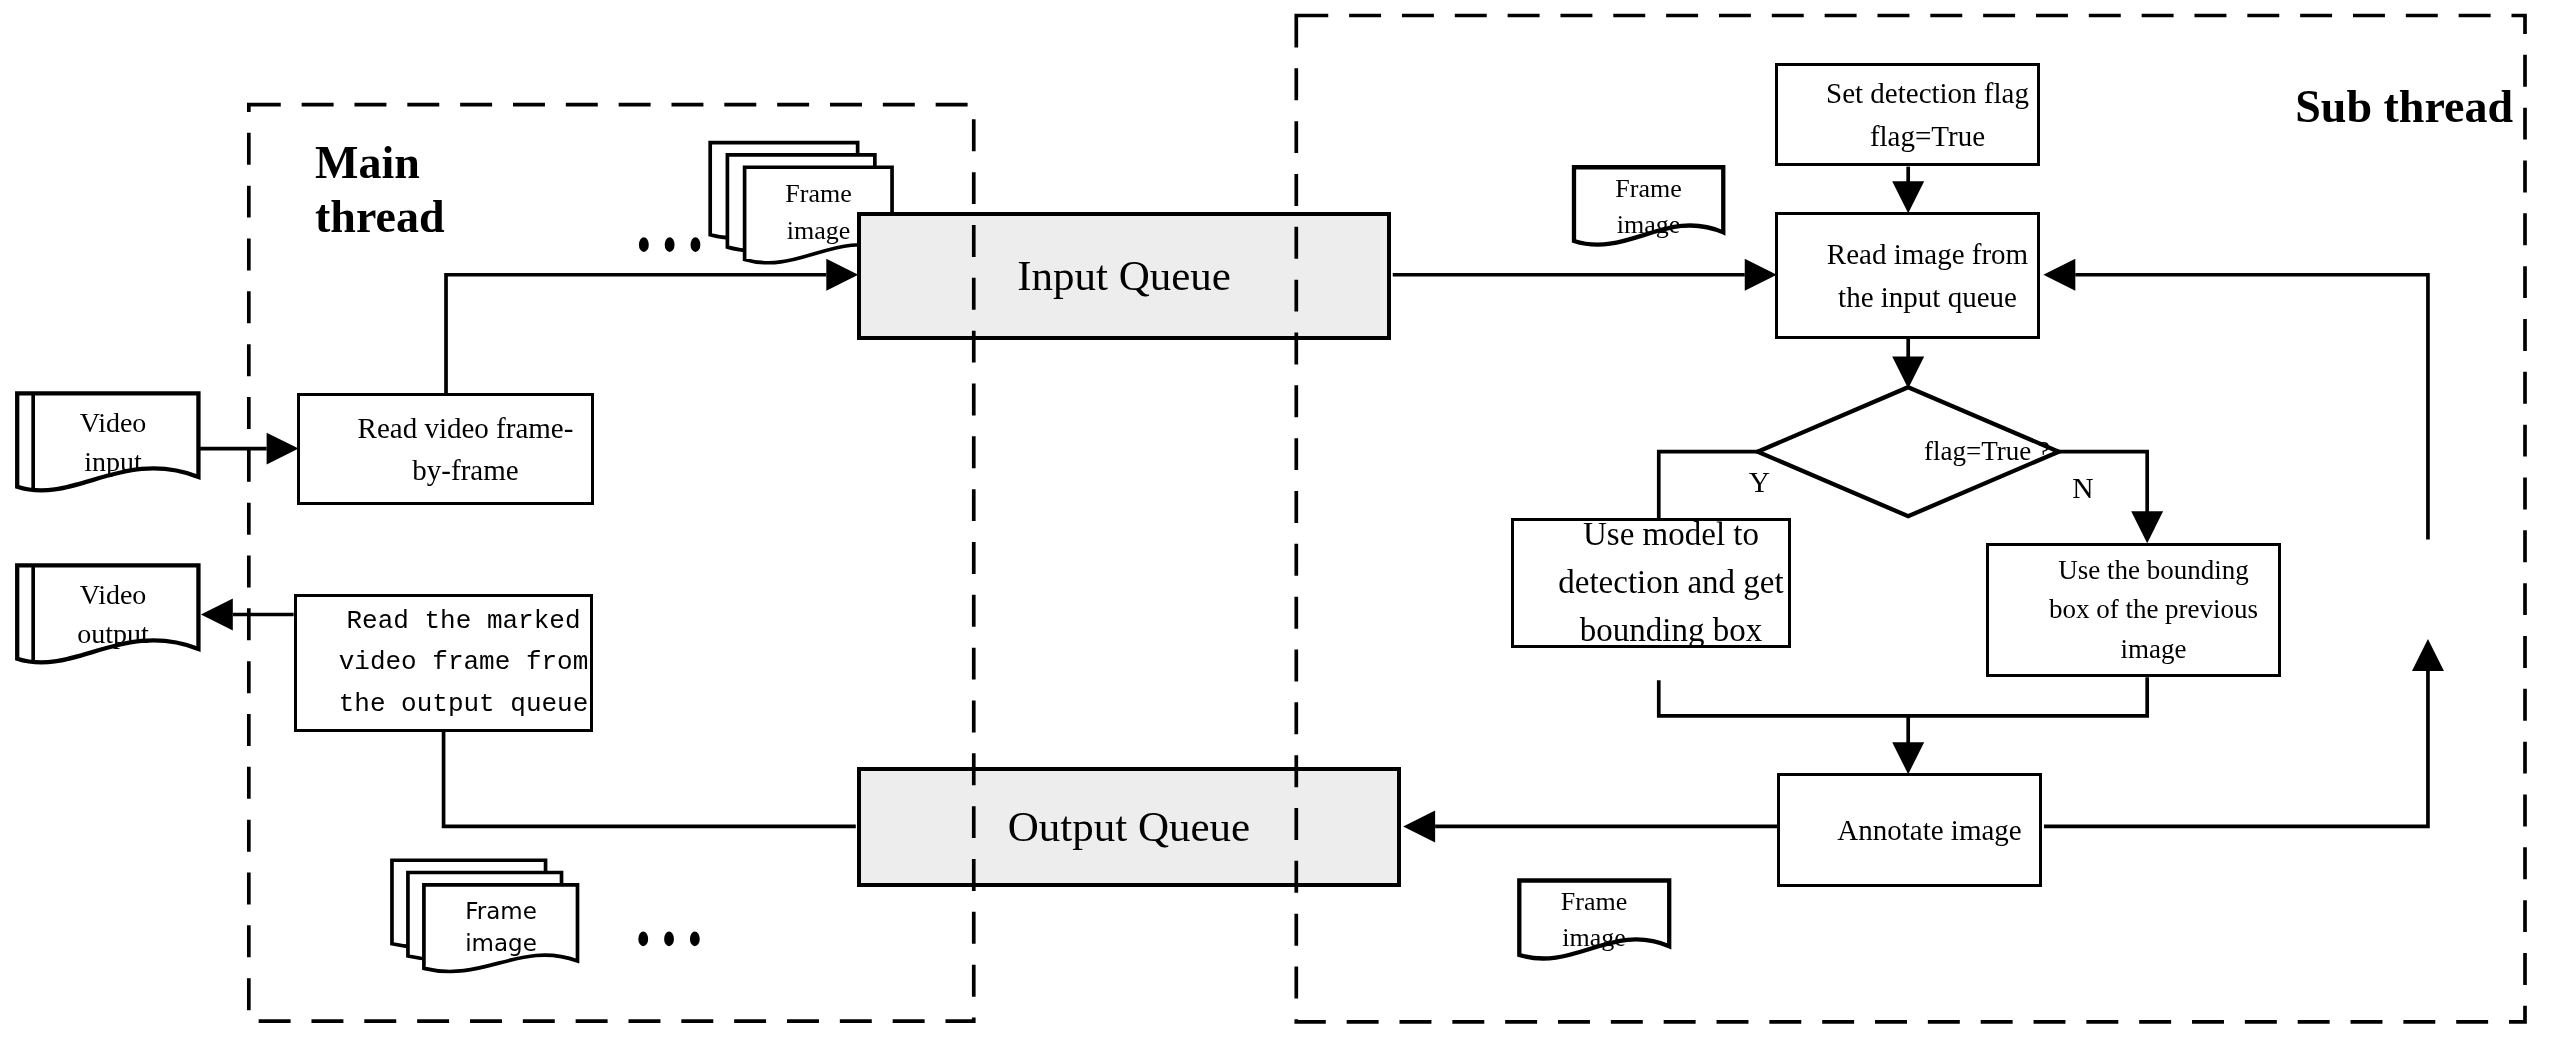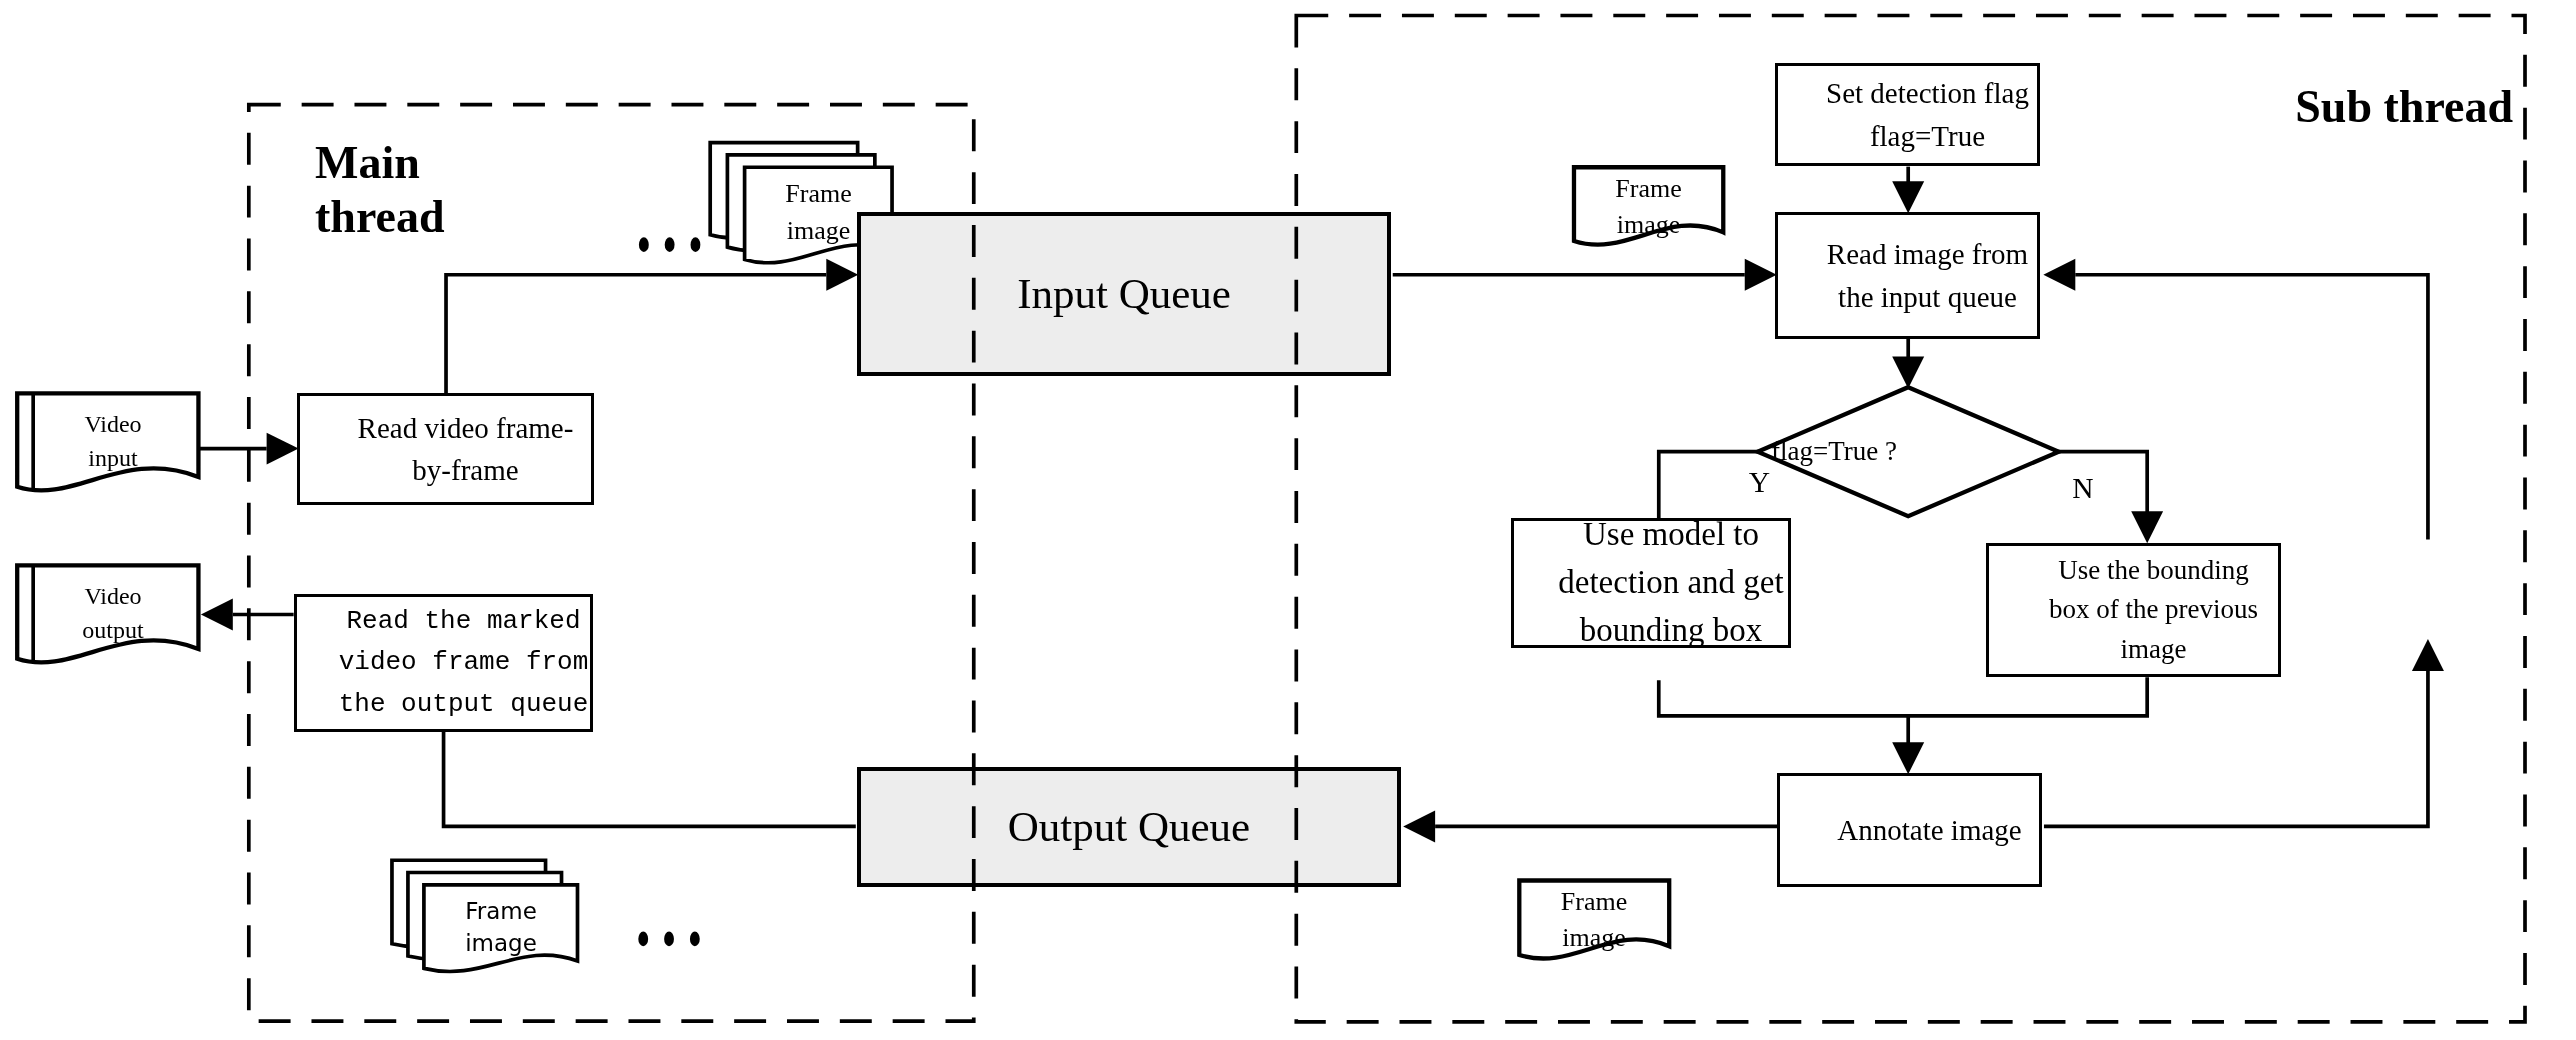"Input Queue" div.node { height: 164px -> 128px }
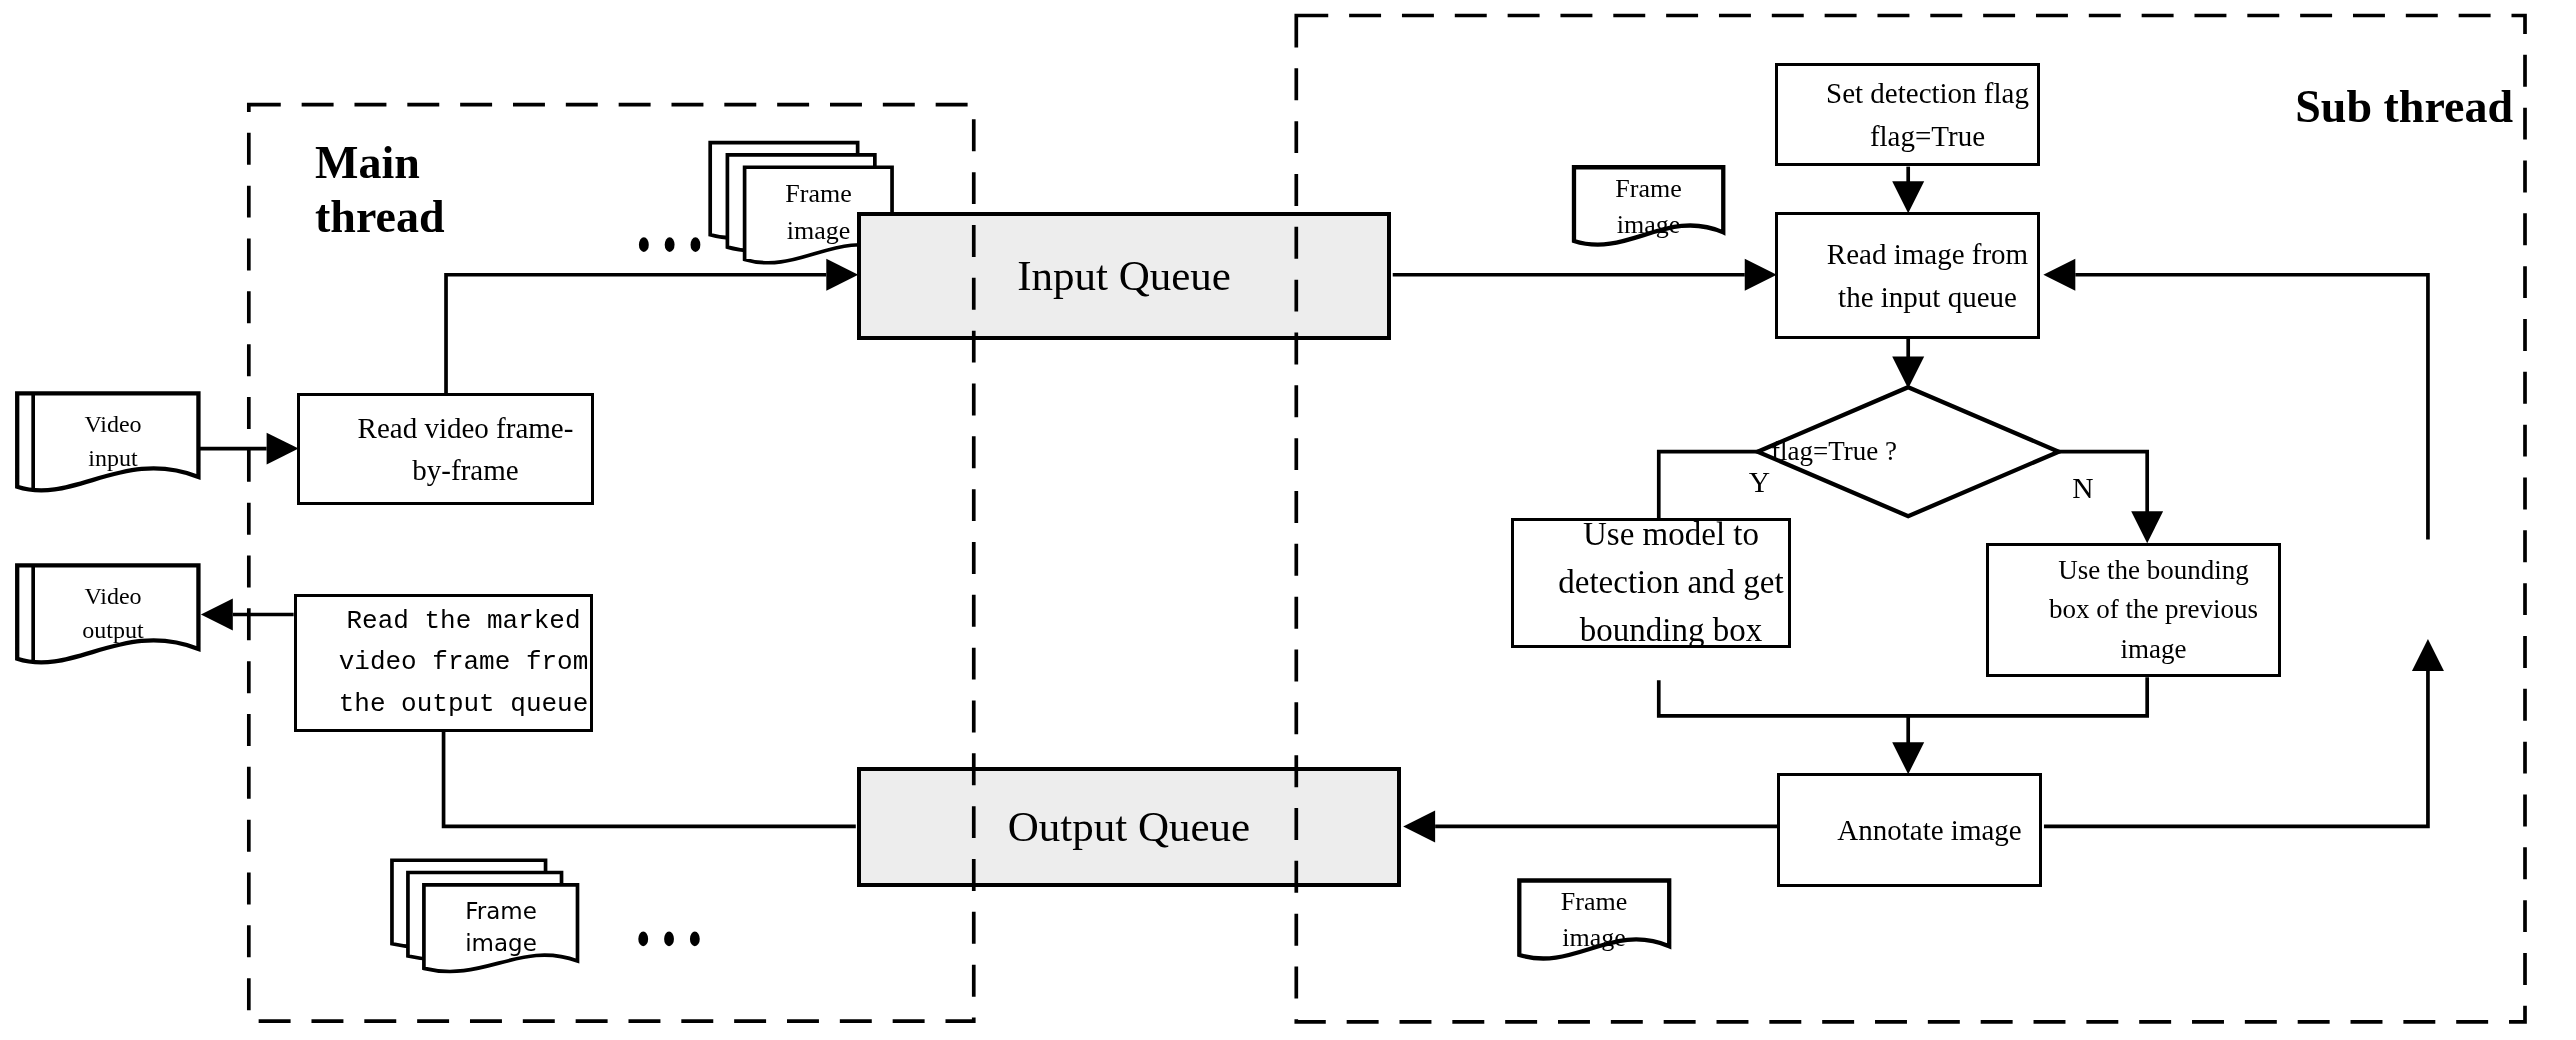"Video" .doc-label { font-size: 24px -> 28px }
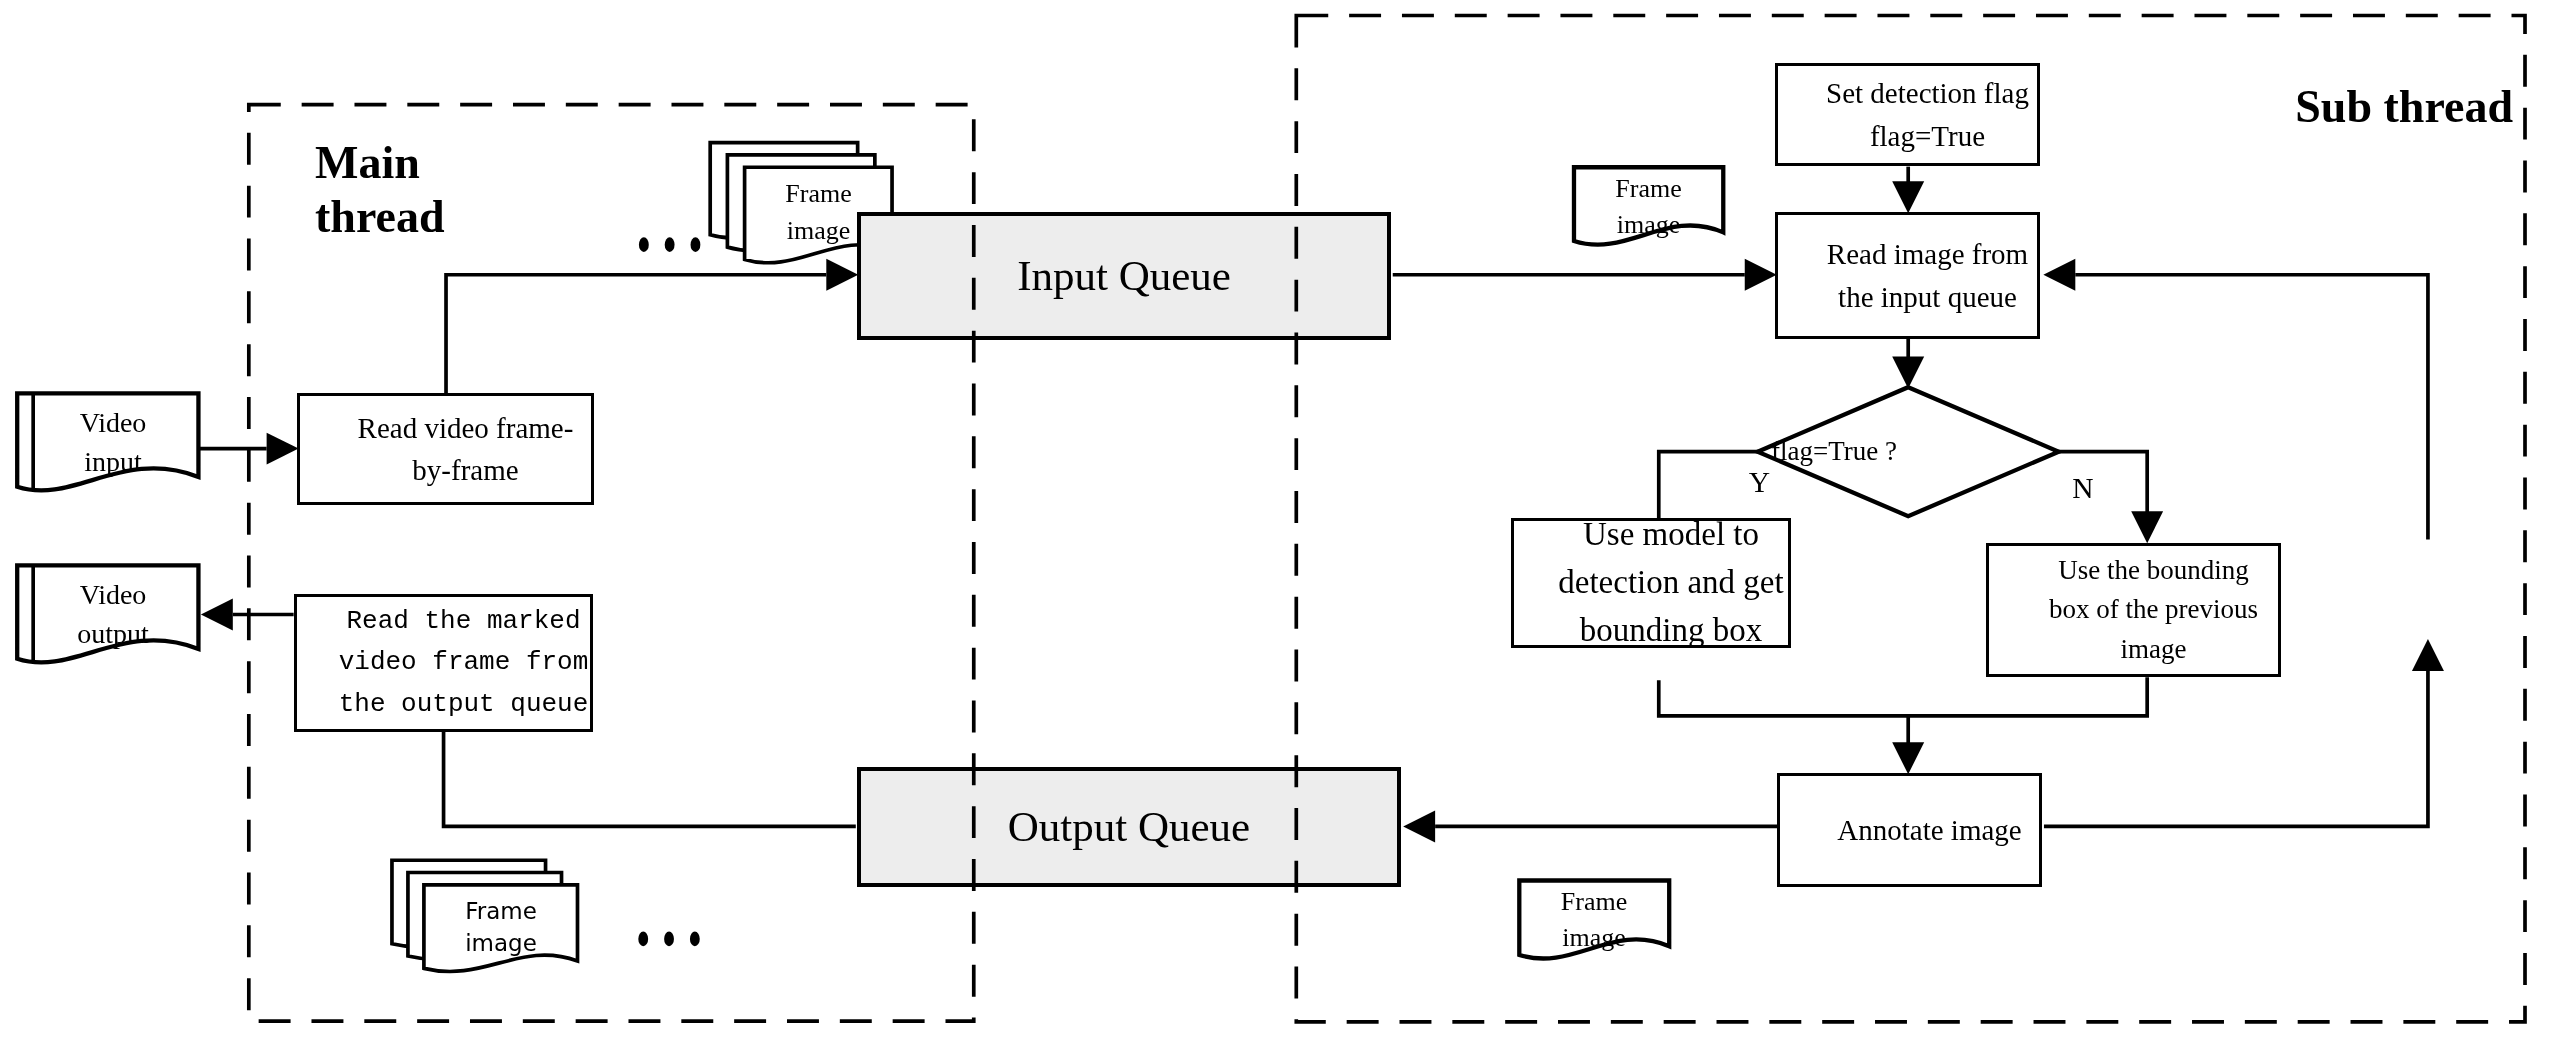"flag=True ?" div.diamond-label { left: 1699px -> 1852px }
